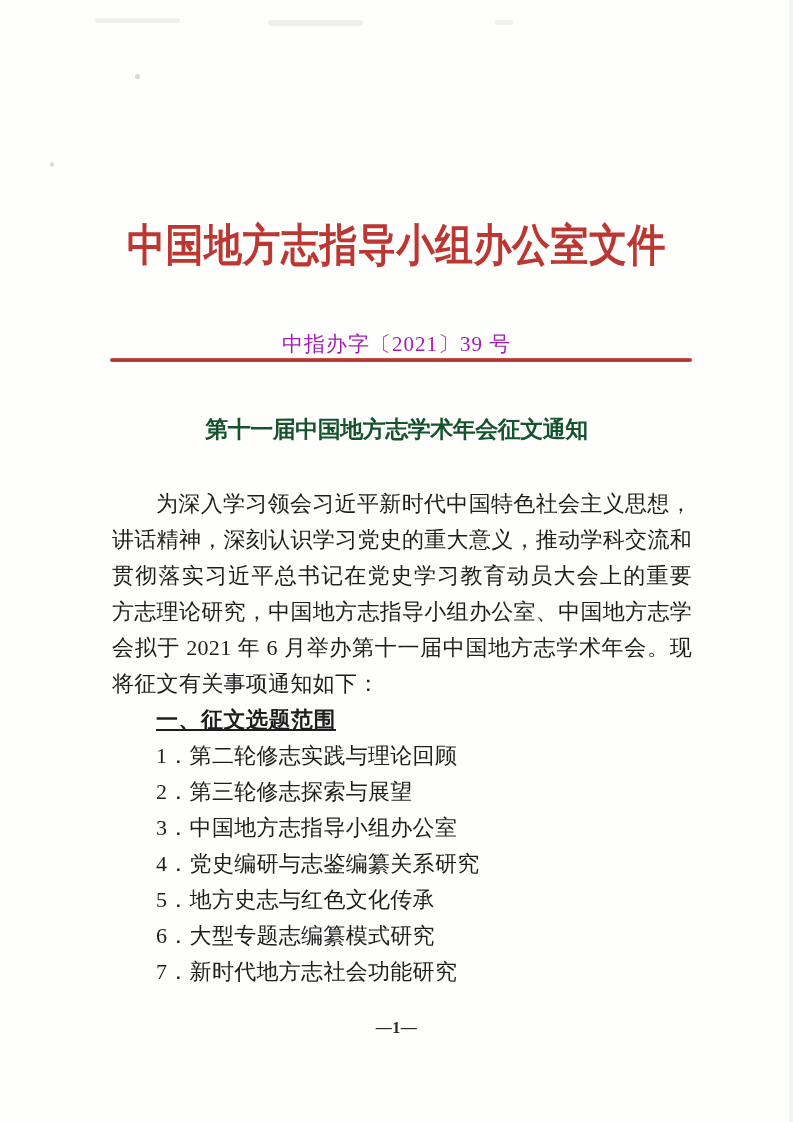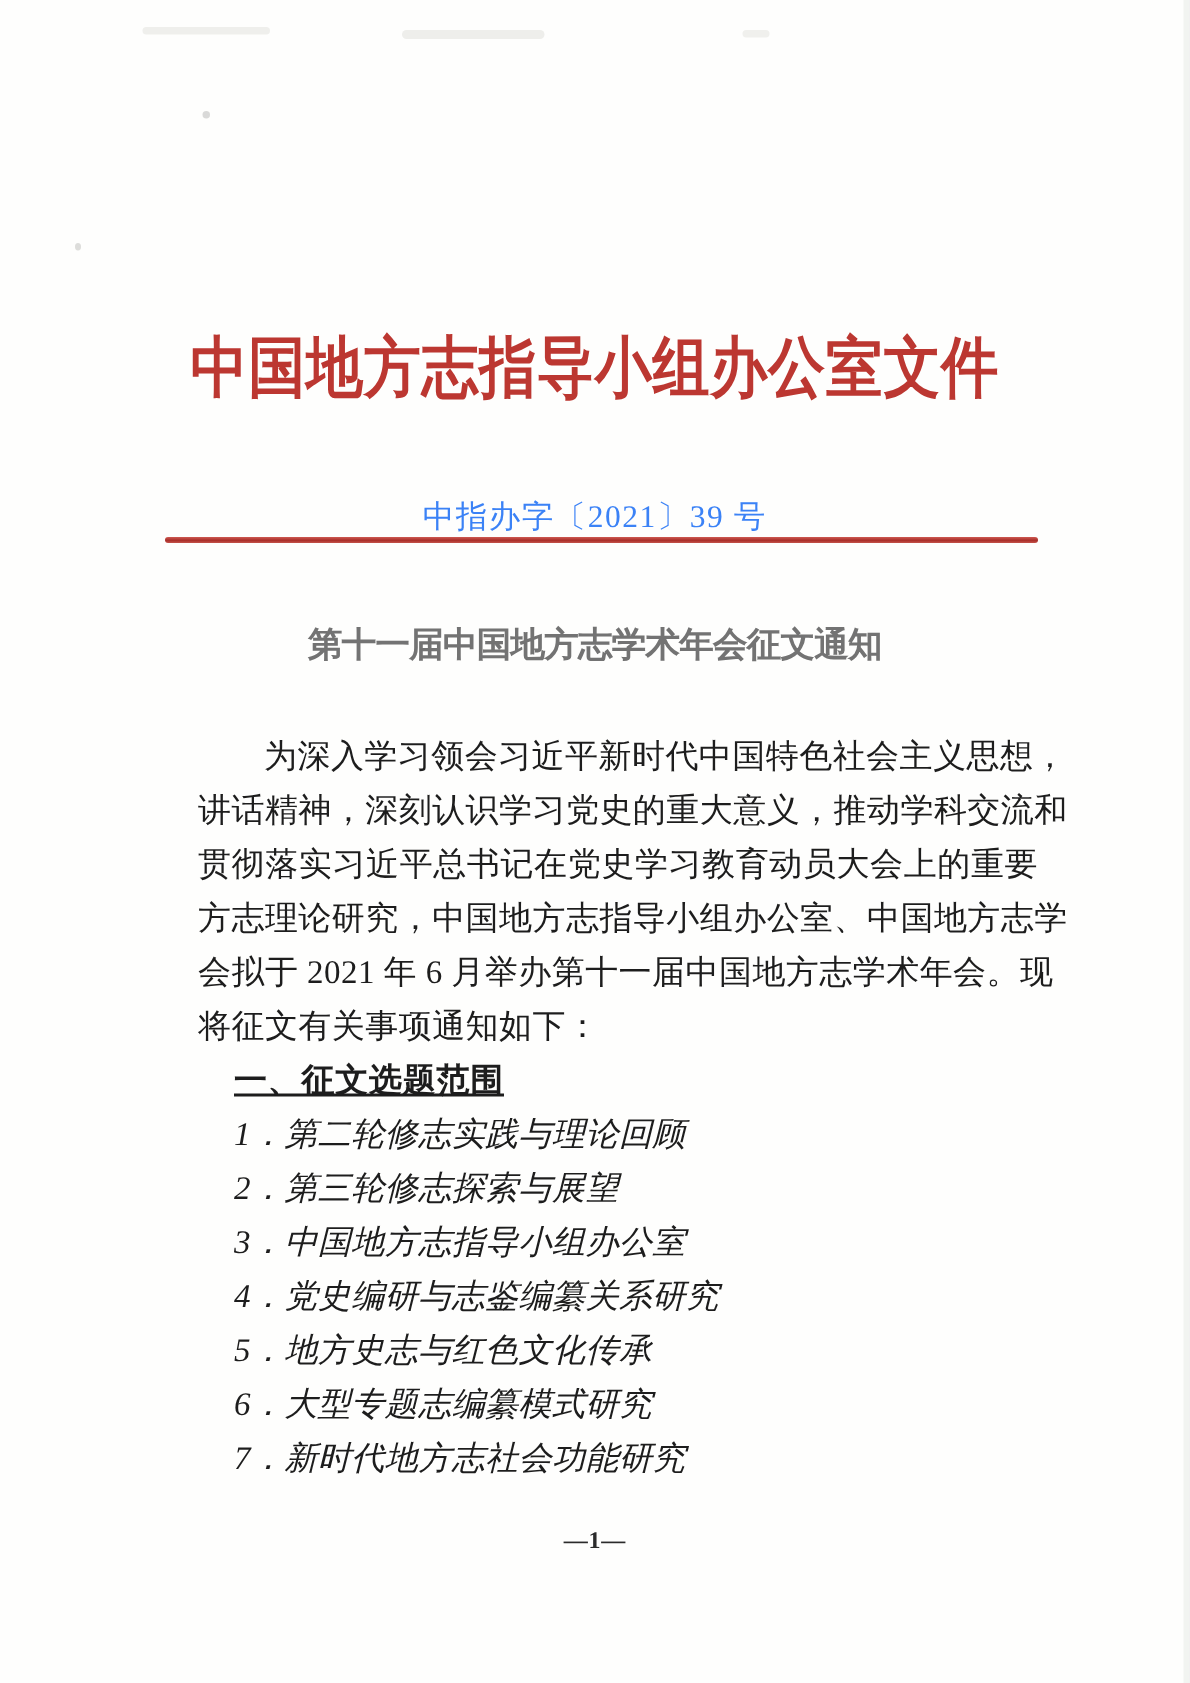"中指办字〔2021〕39 号" .doc-number { color: #3b82f6 -> #a21caf }
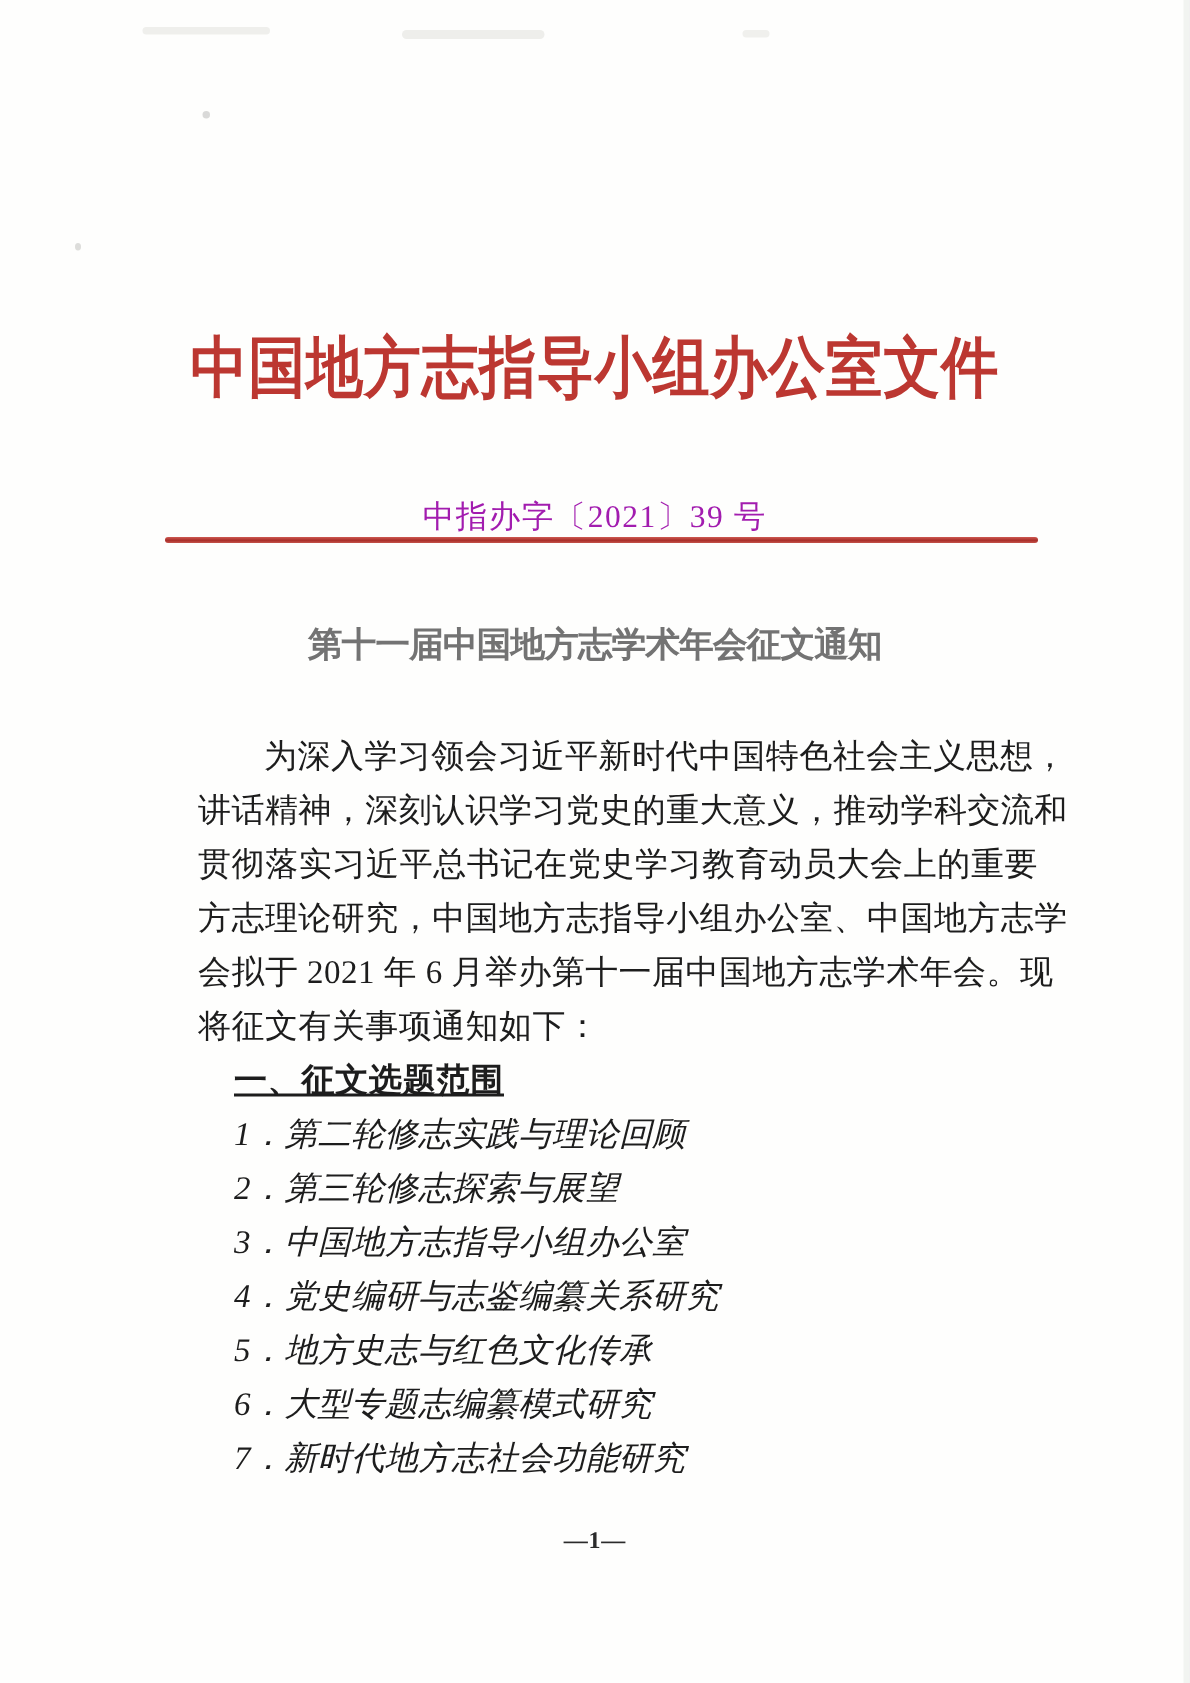"第十一届中国地方志学术年会征文通知" .doc-title { color: #737373 -> #14532d }
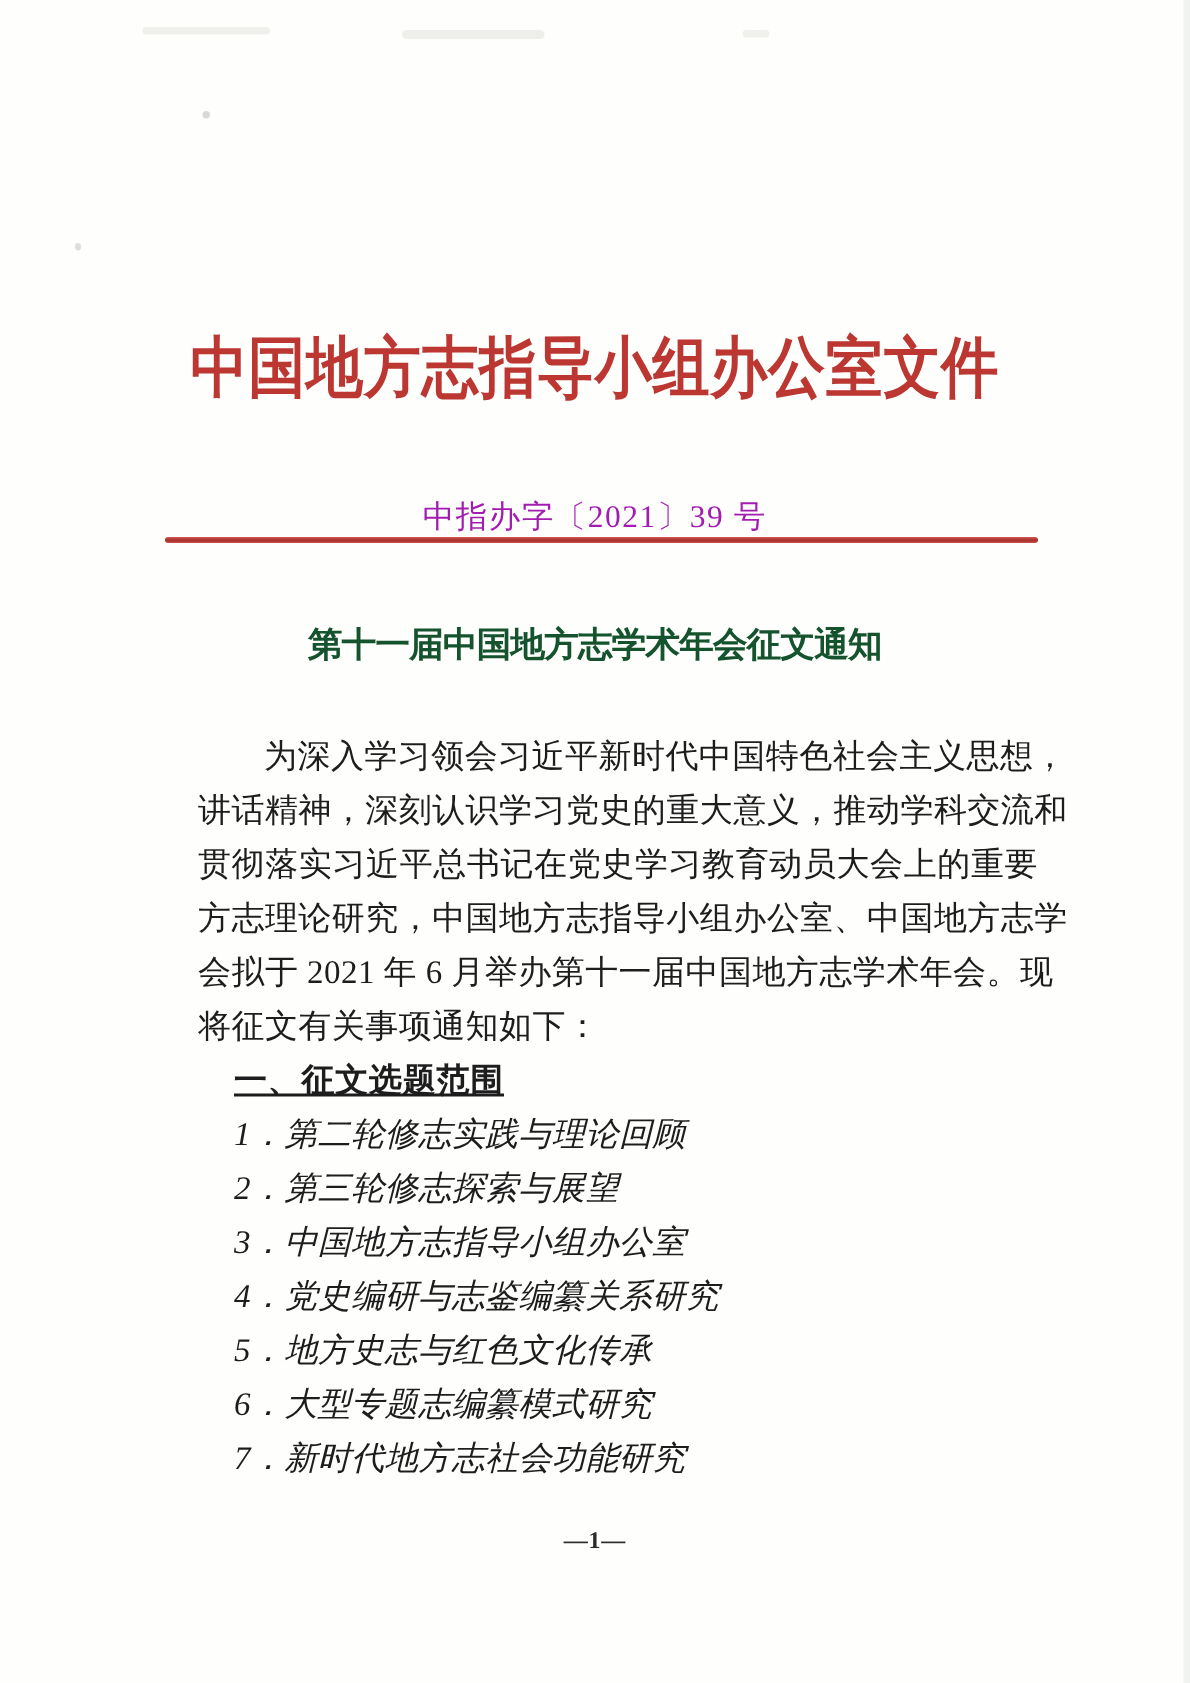"为深入学习领会习近平新时代中国特色社会主义思想，" .para-line { margin-left: 20px -> none }
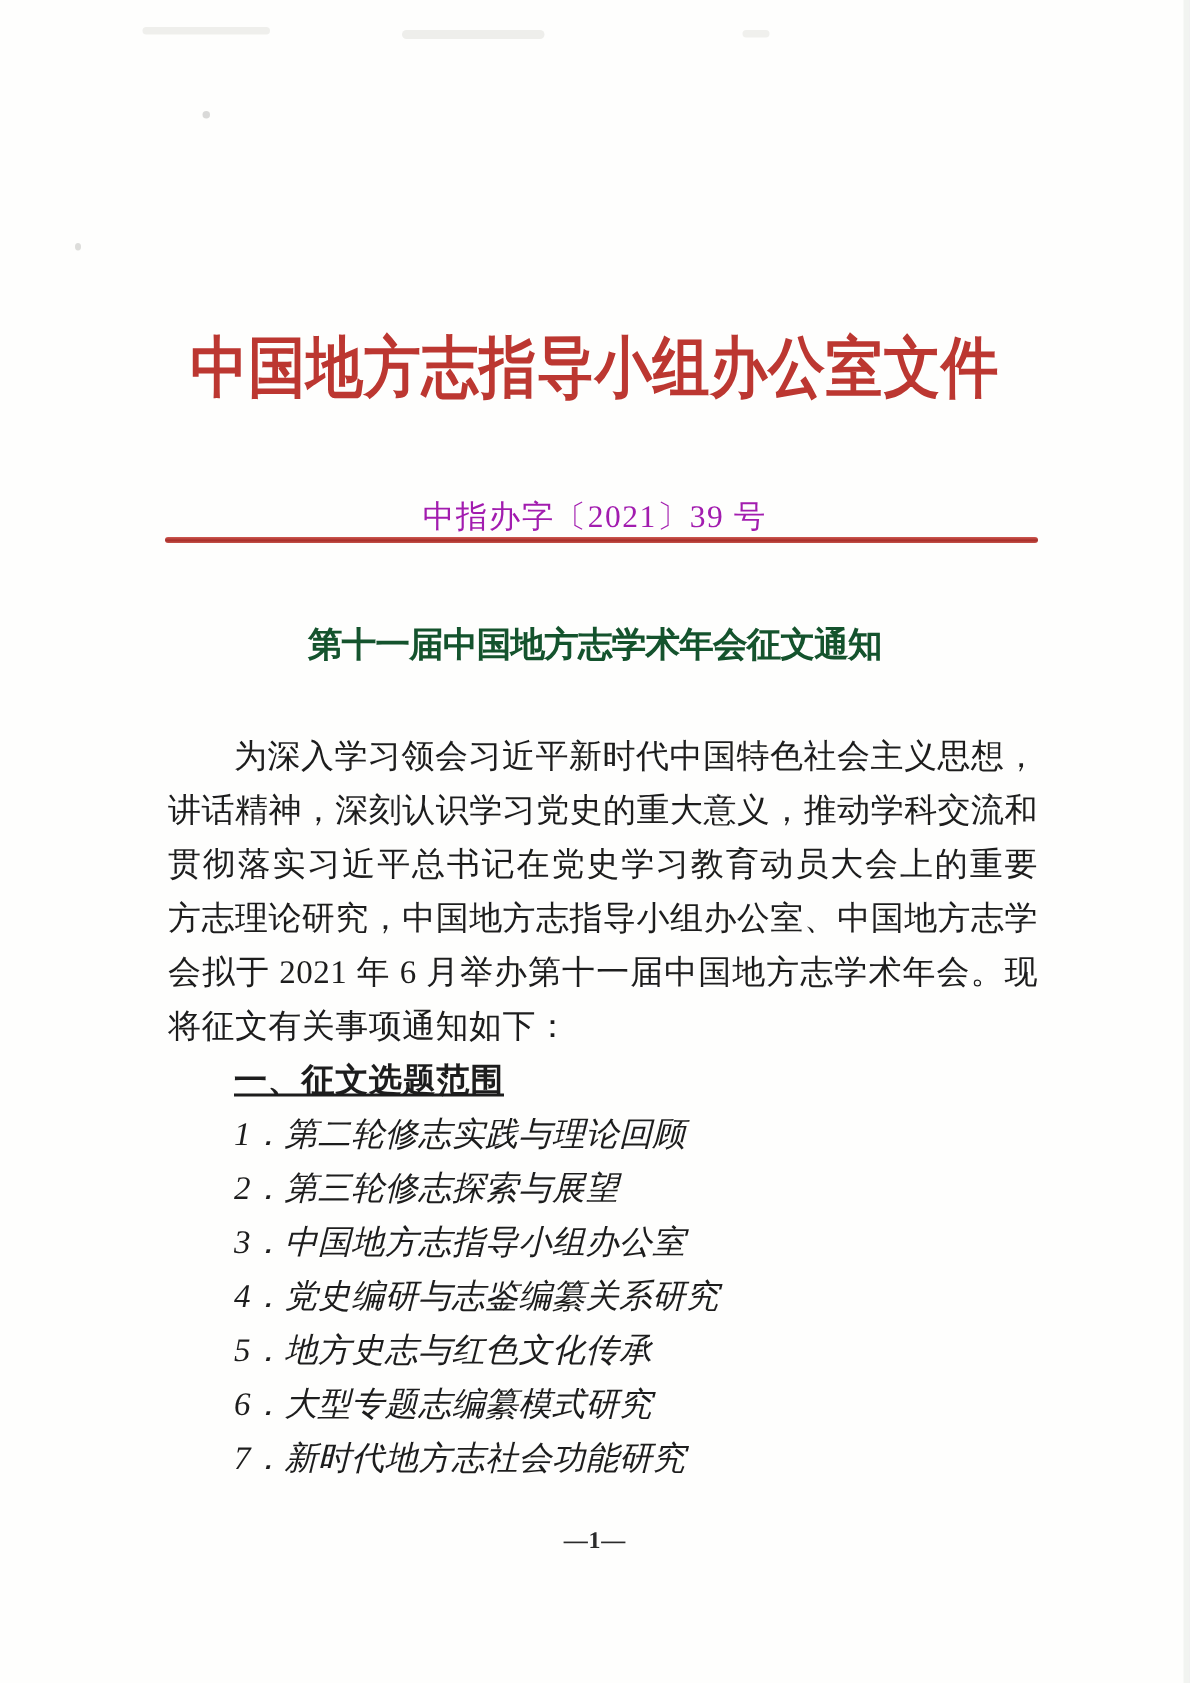"1．第二轮修志实践与理论回顾" .topic-list li { font-style: italic -> none }
